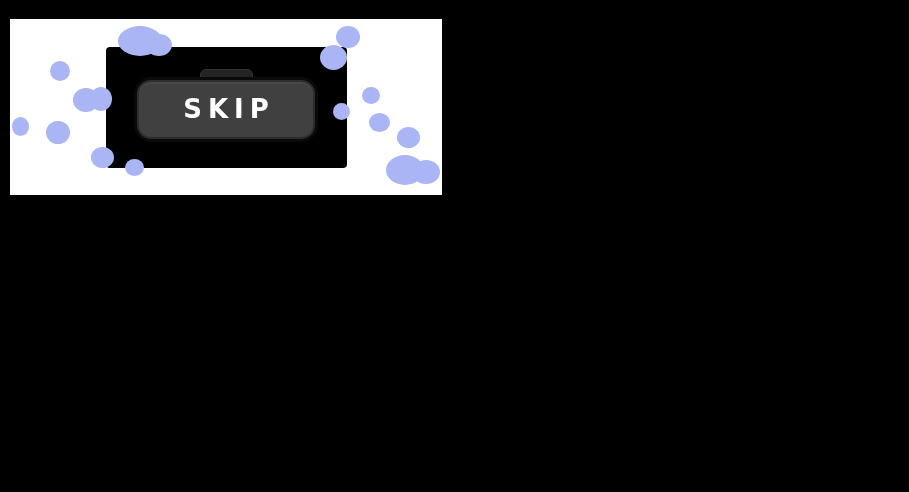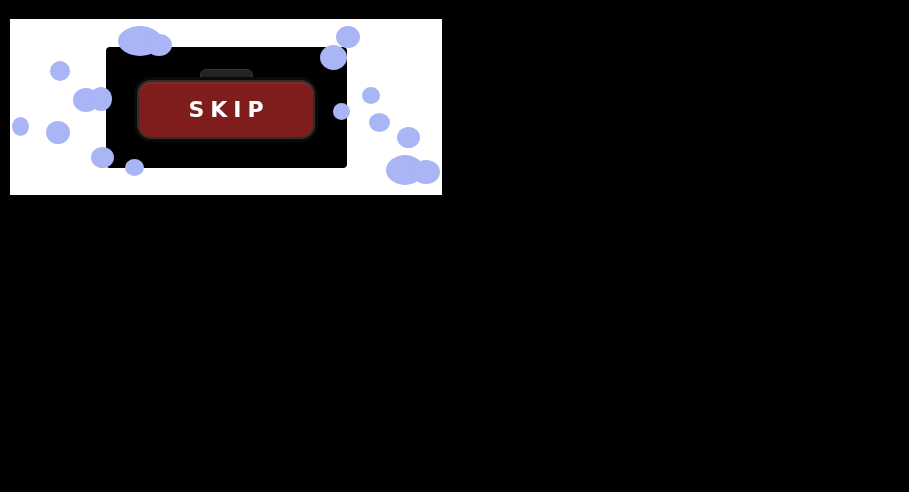"SKIP" .skip-button { background: #7f1d1d -> #404040; font-size: 22px -> 26px }
